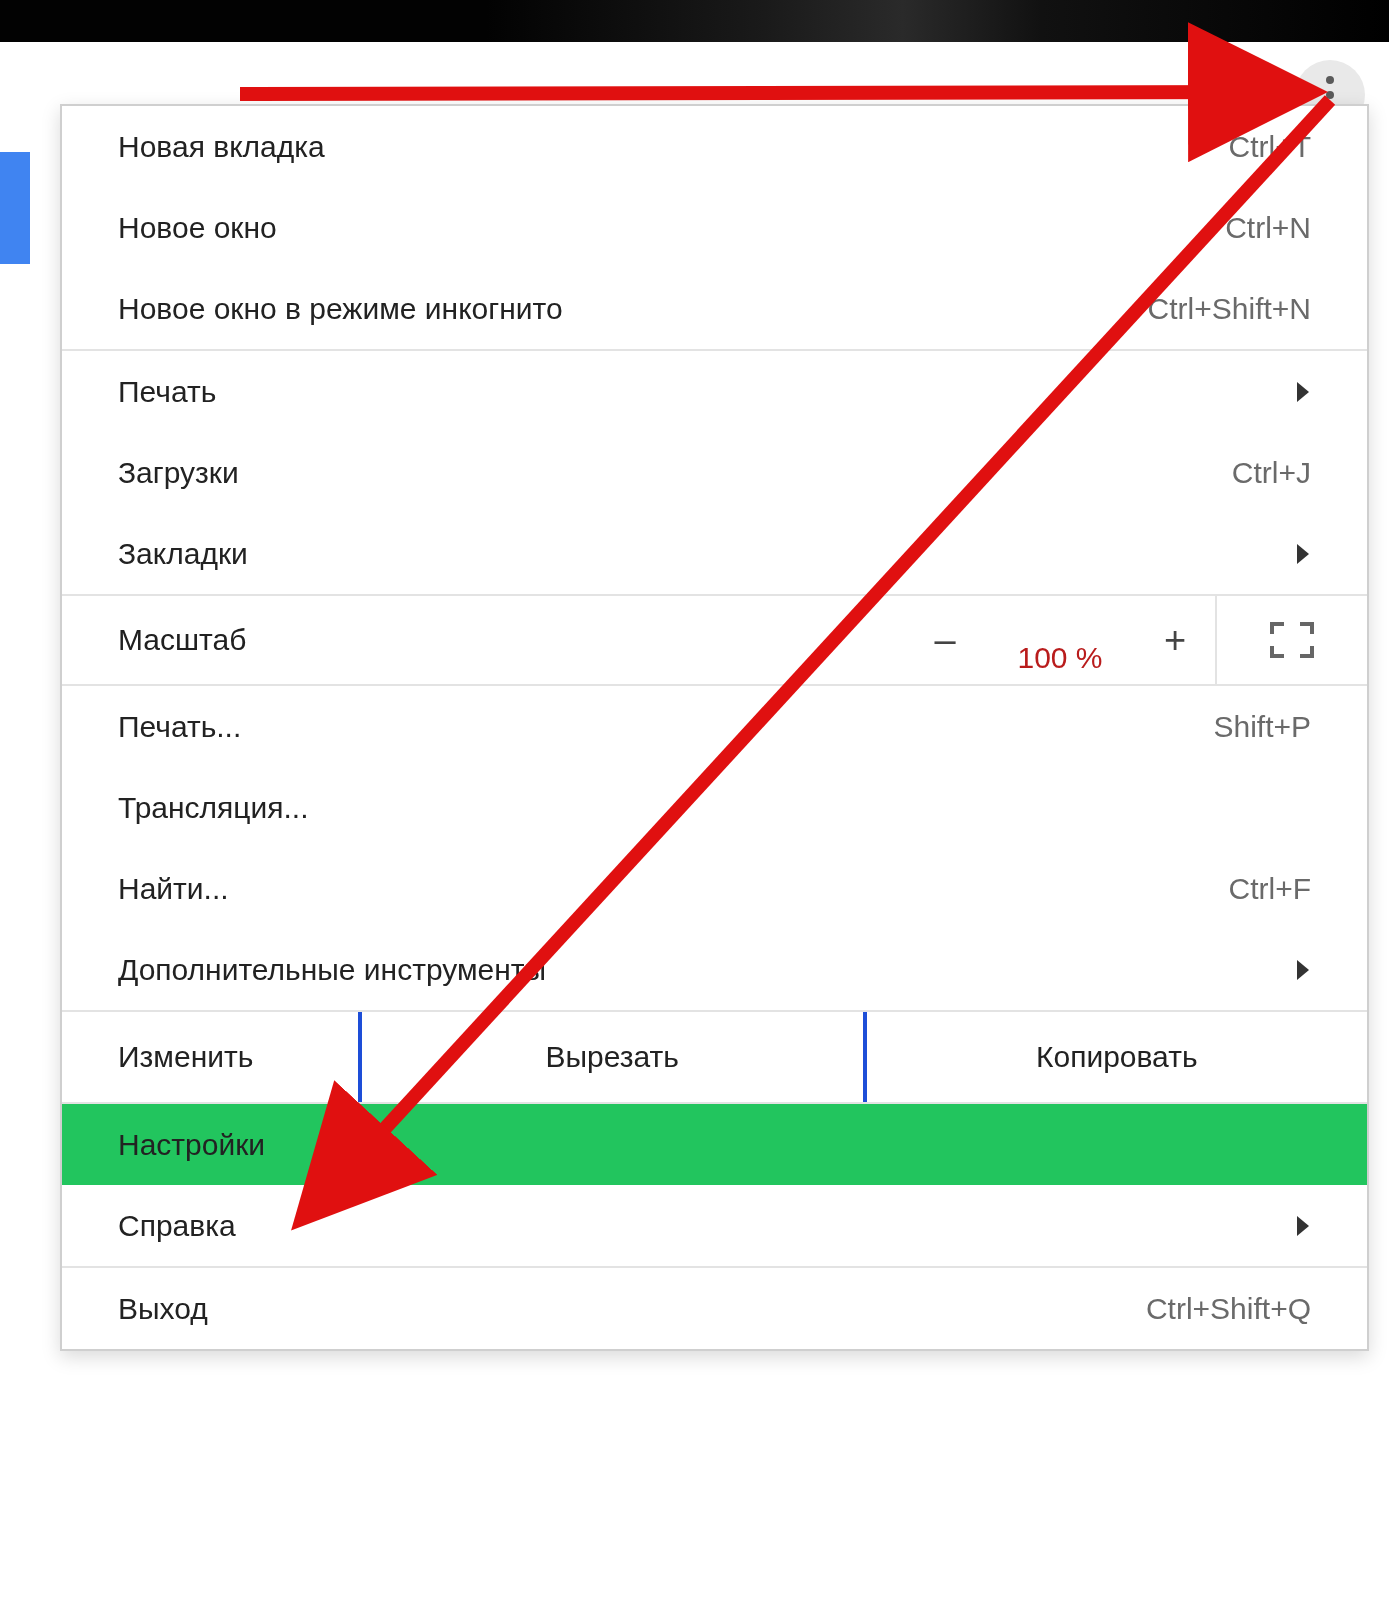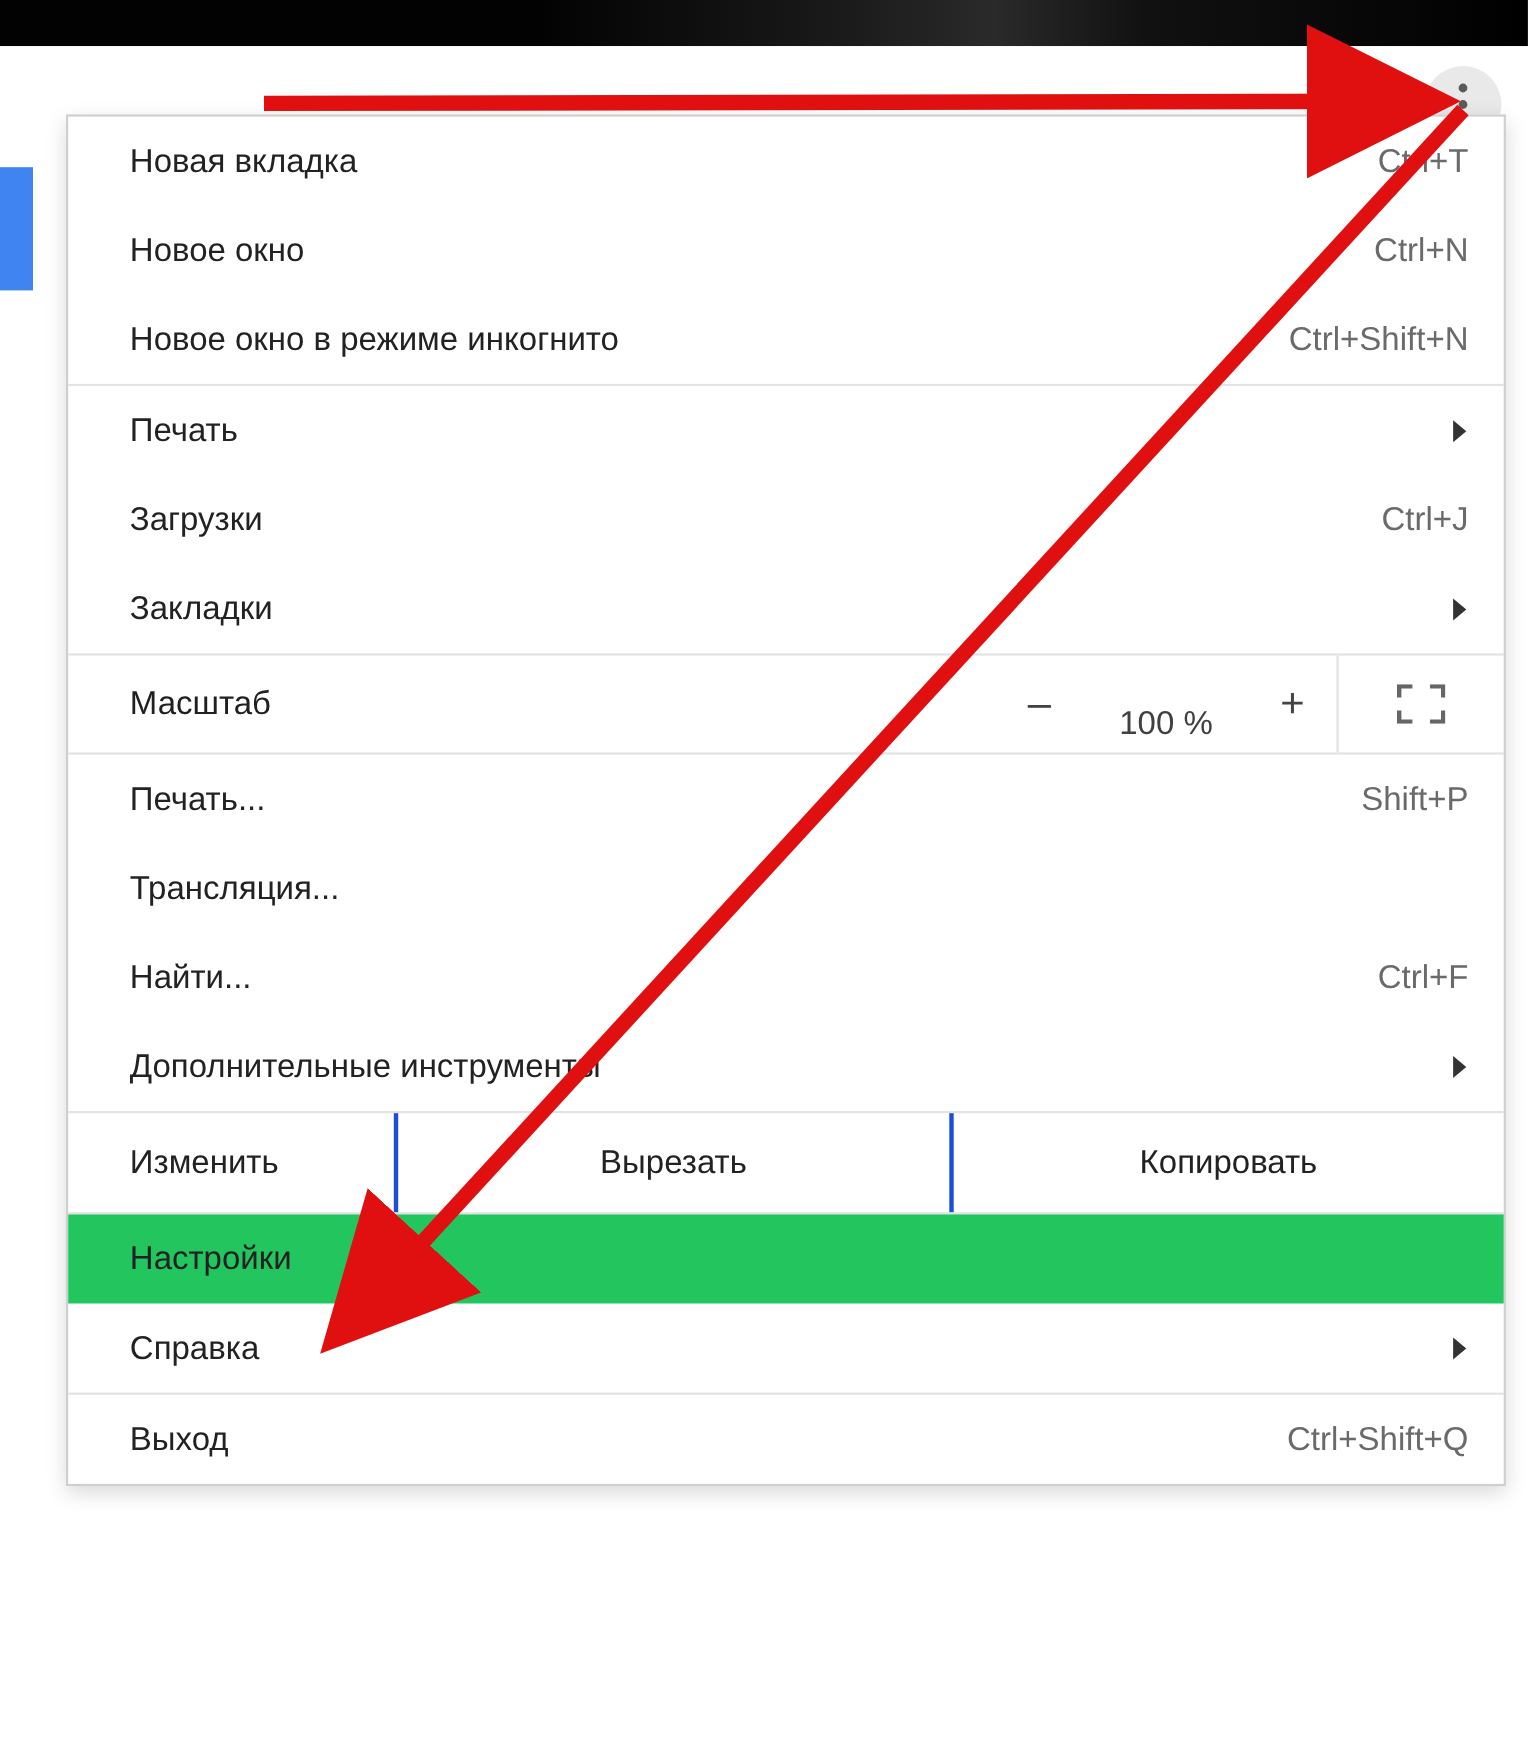"Новая вкладка" .menu-row { padding: 0 32px 0 56px -> 0 56px 0 56px }
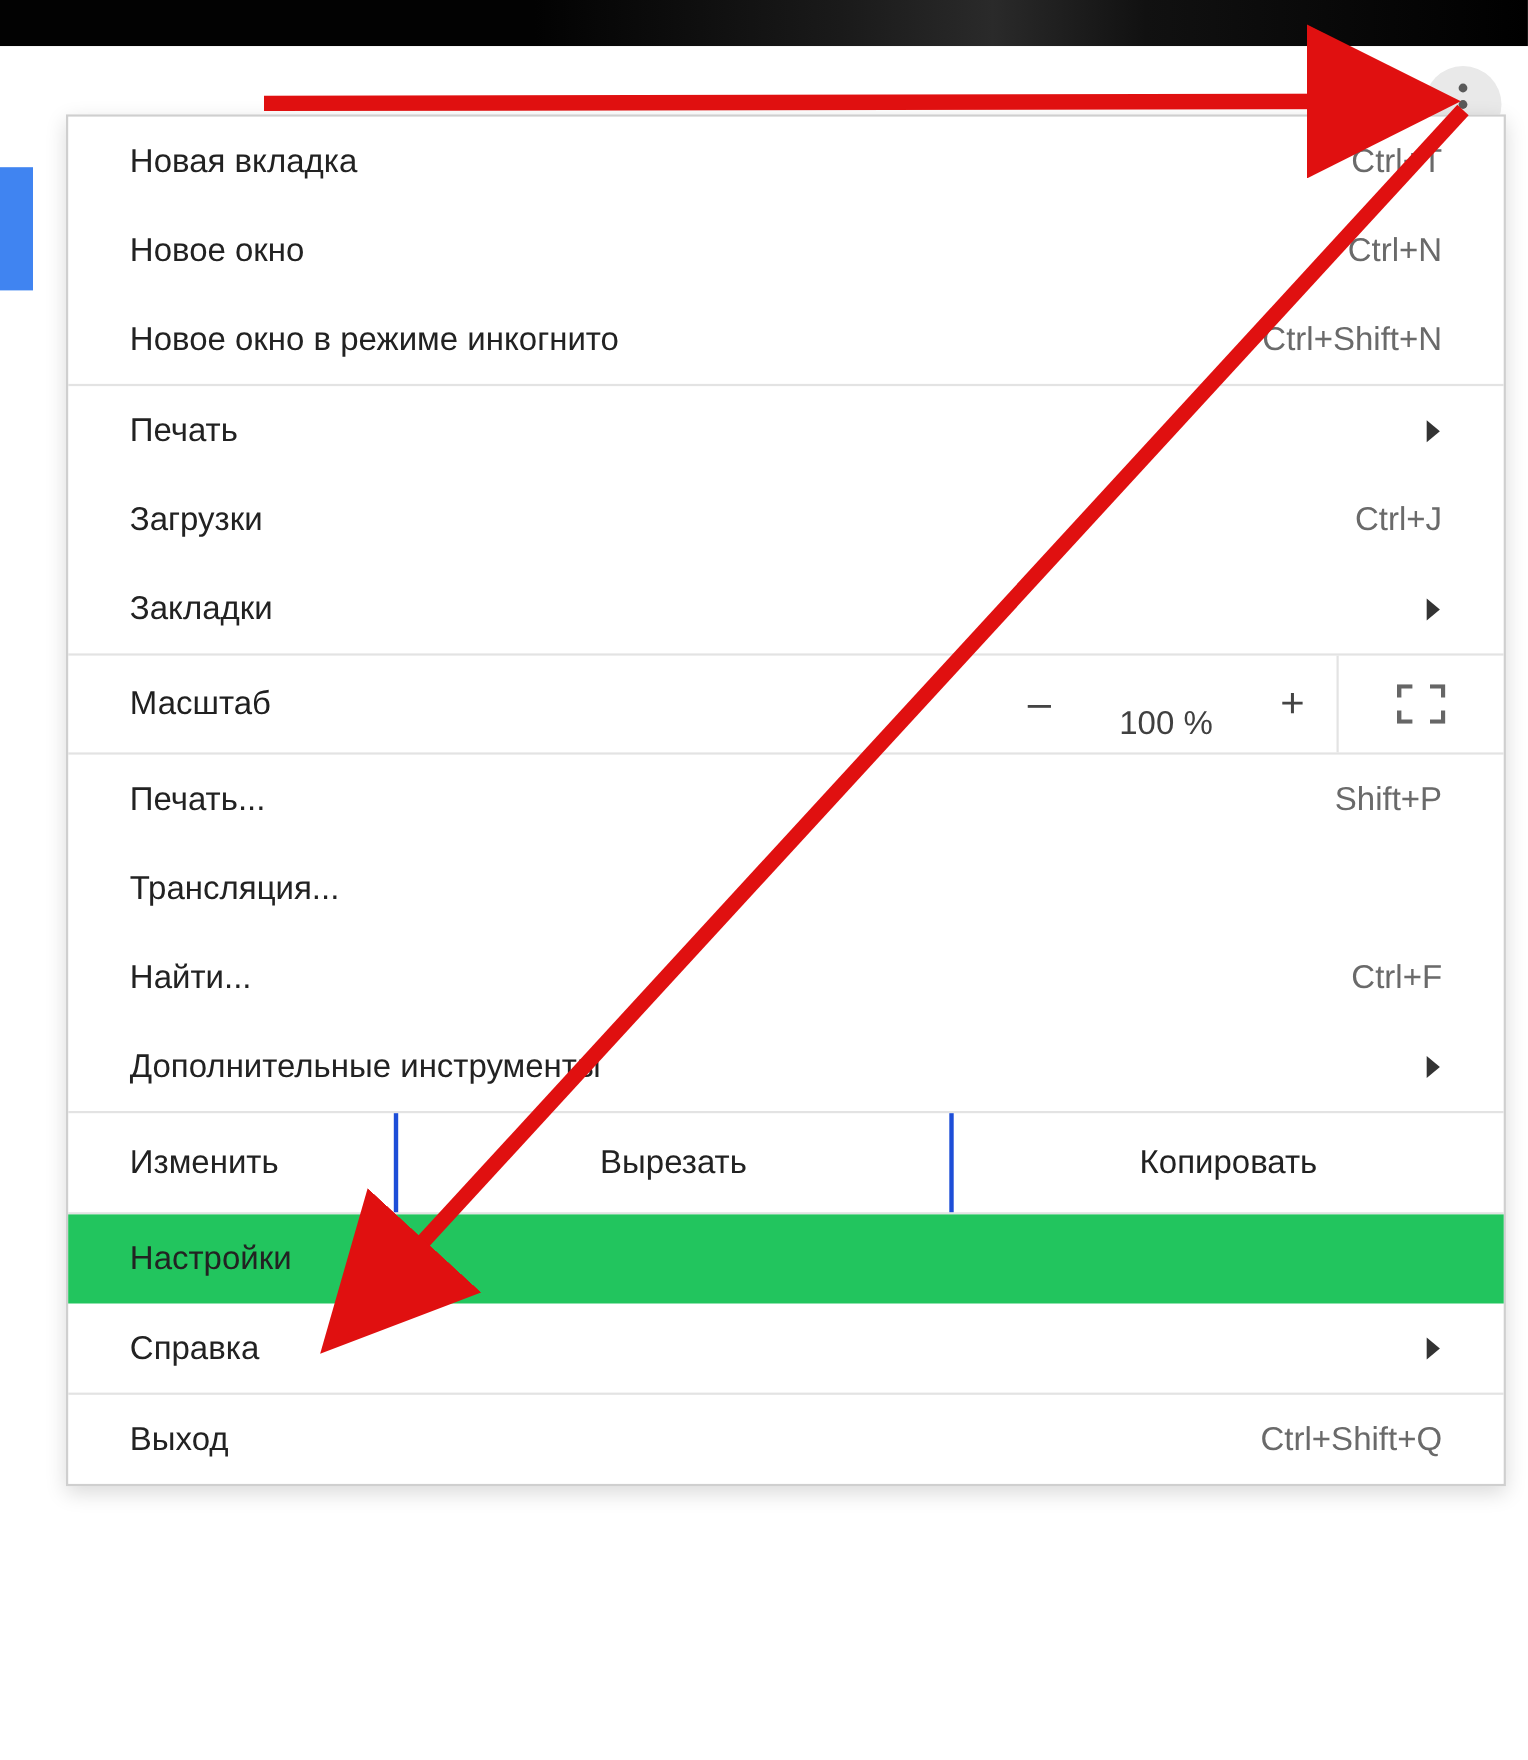"100 %" .zoom-val { color: #404040 -> #b91c1c }
